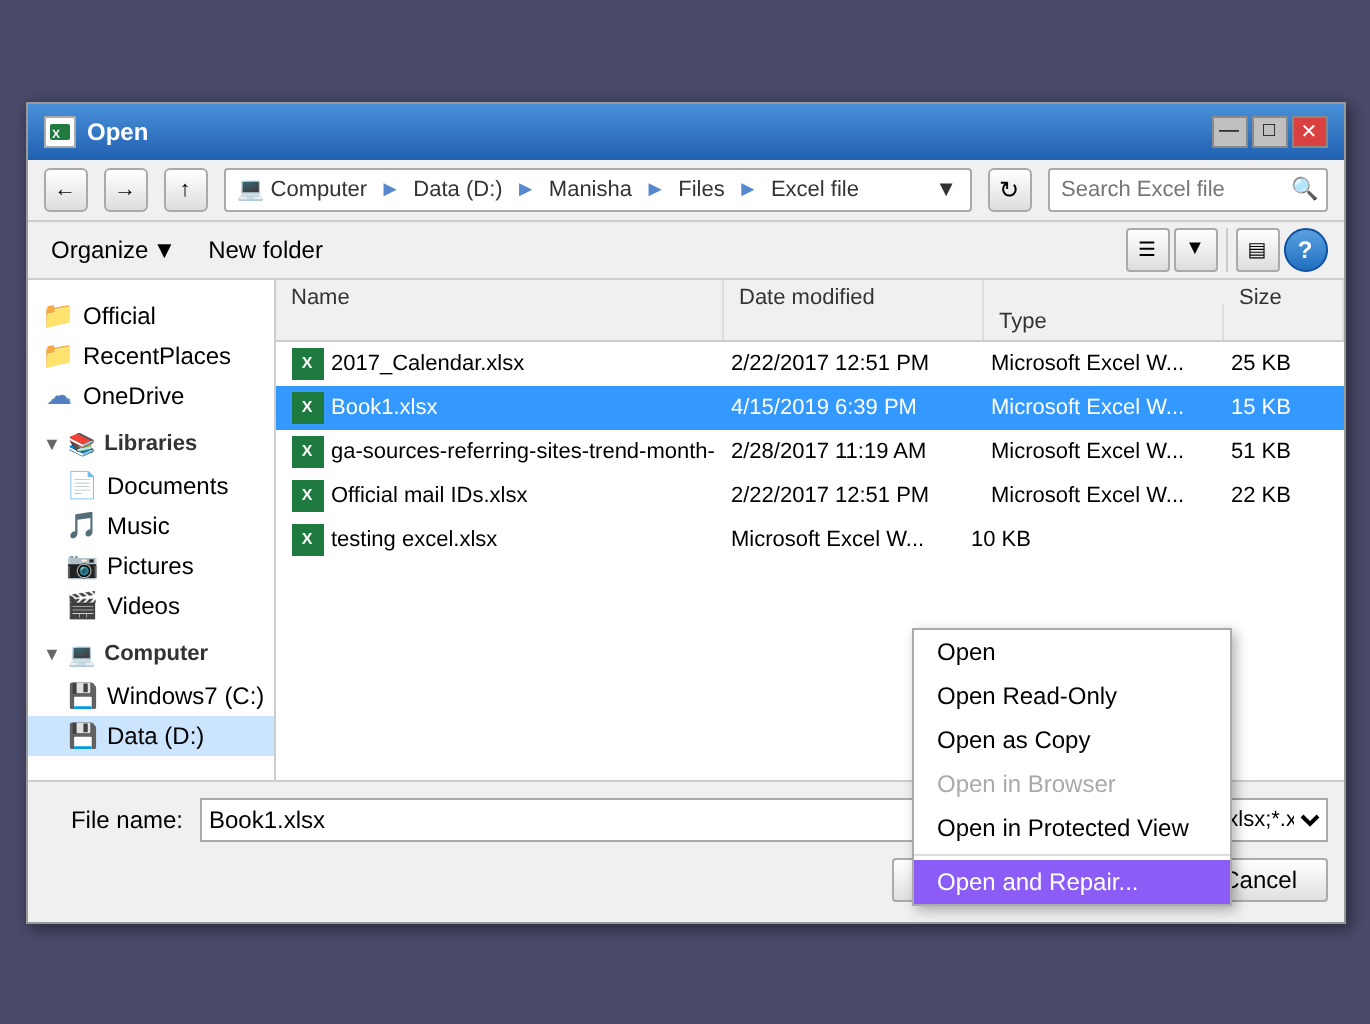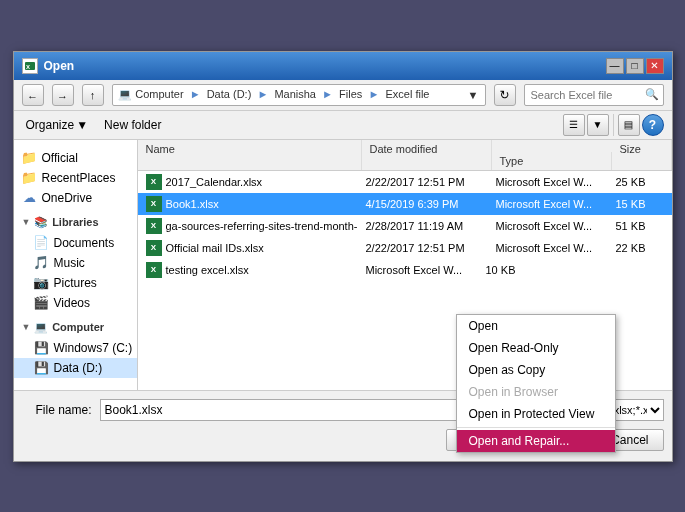"Open and Repair..." .menu-item.highlighted { background: #be185d -> #8b5cf6 }
